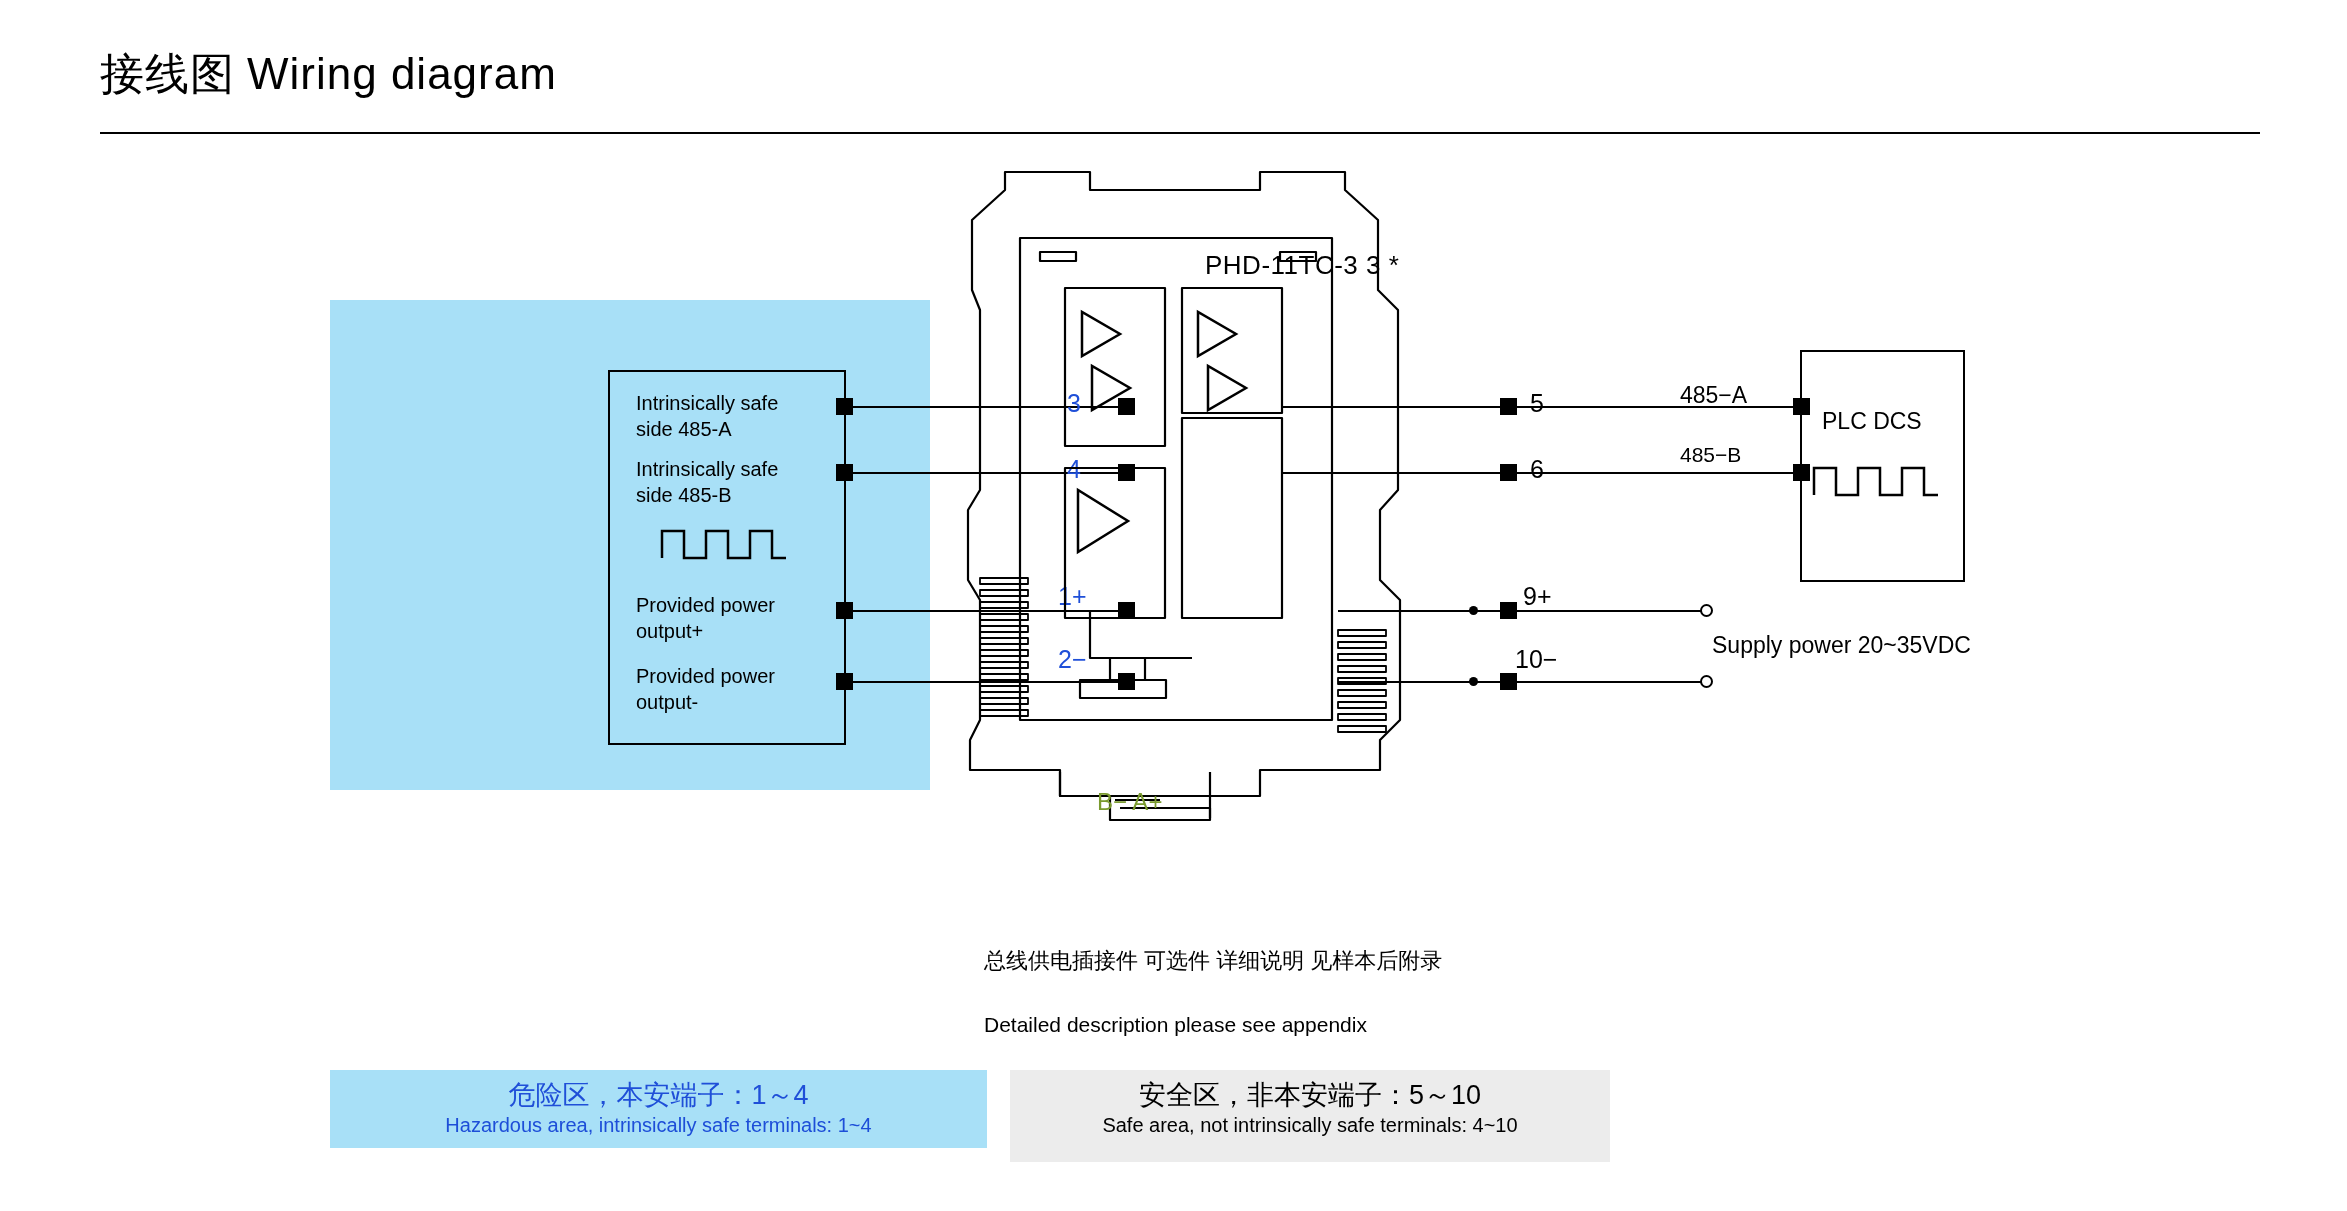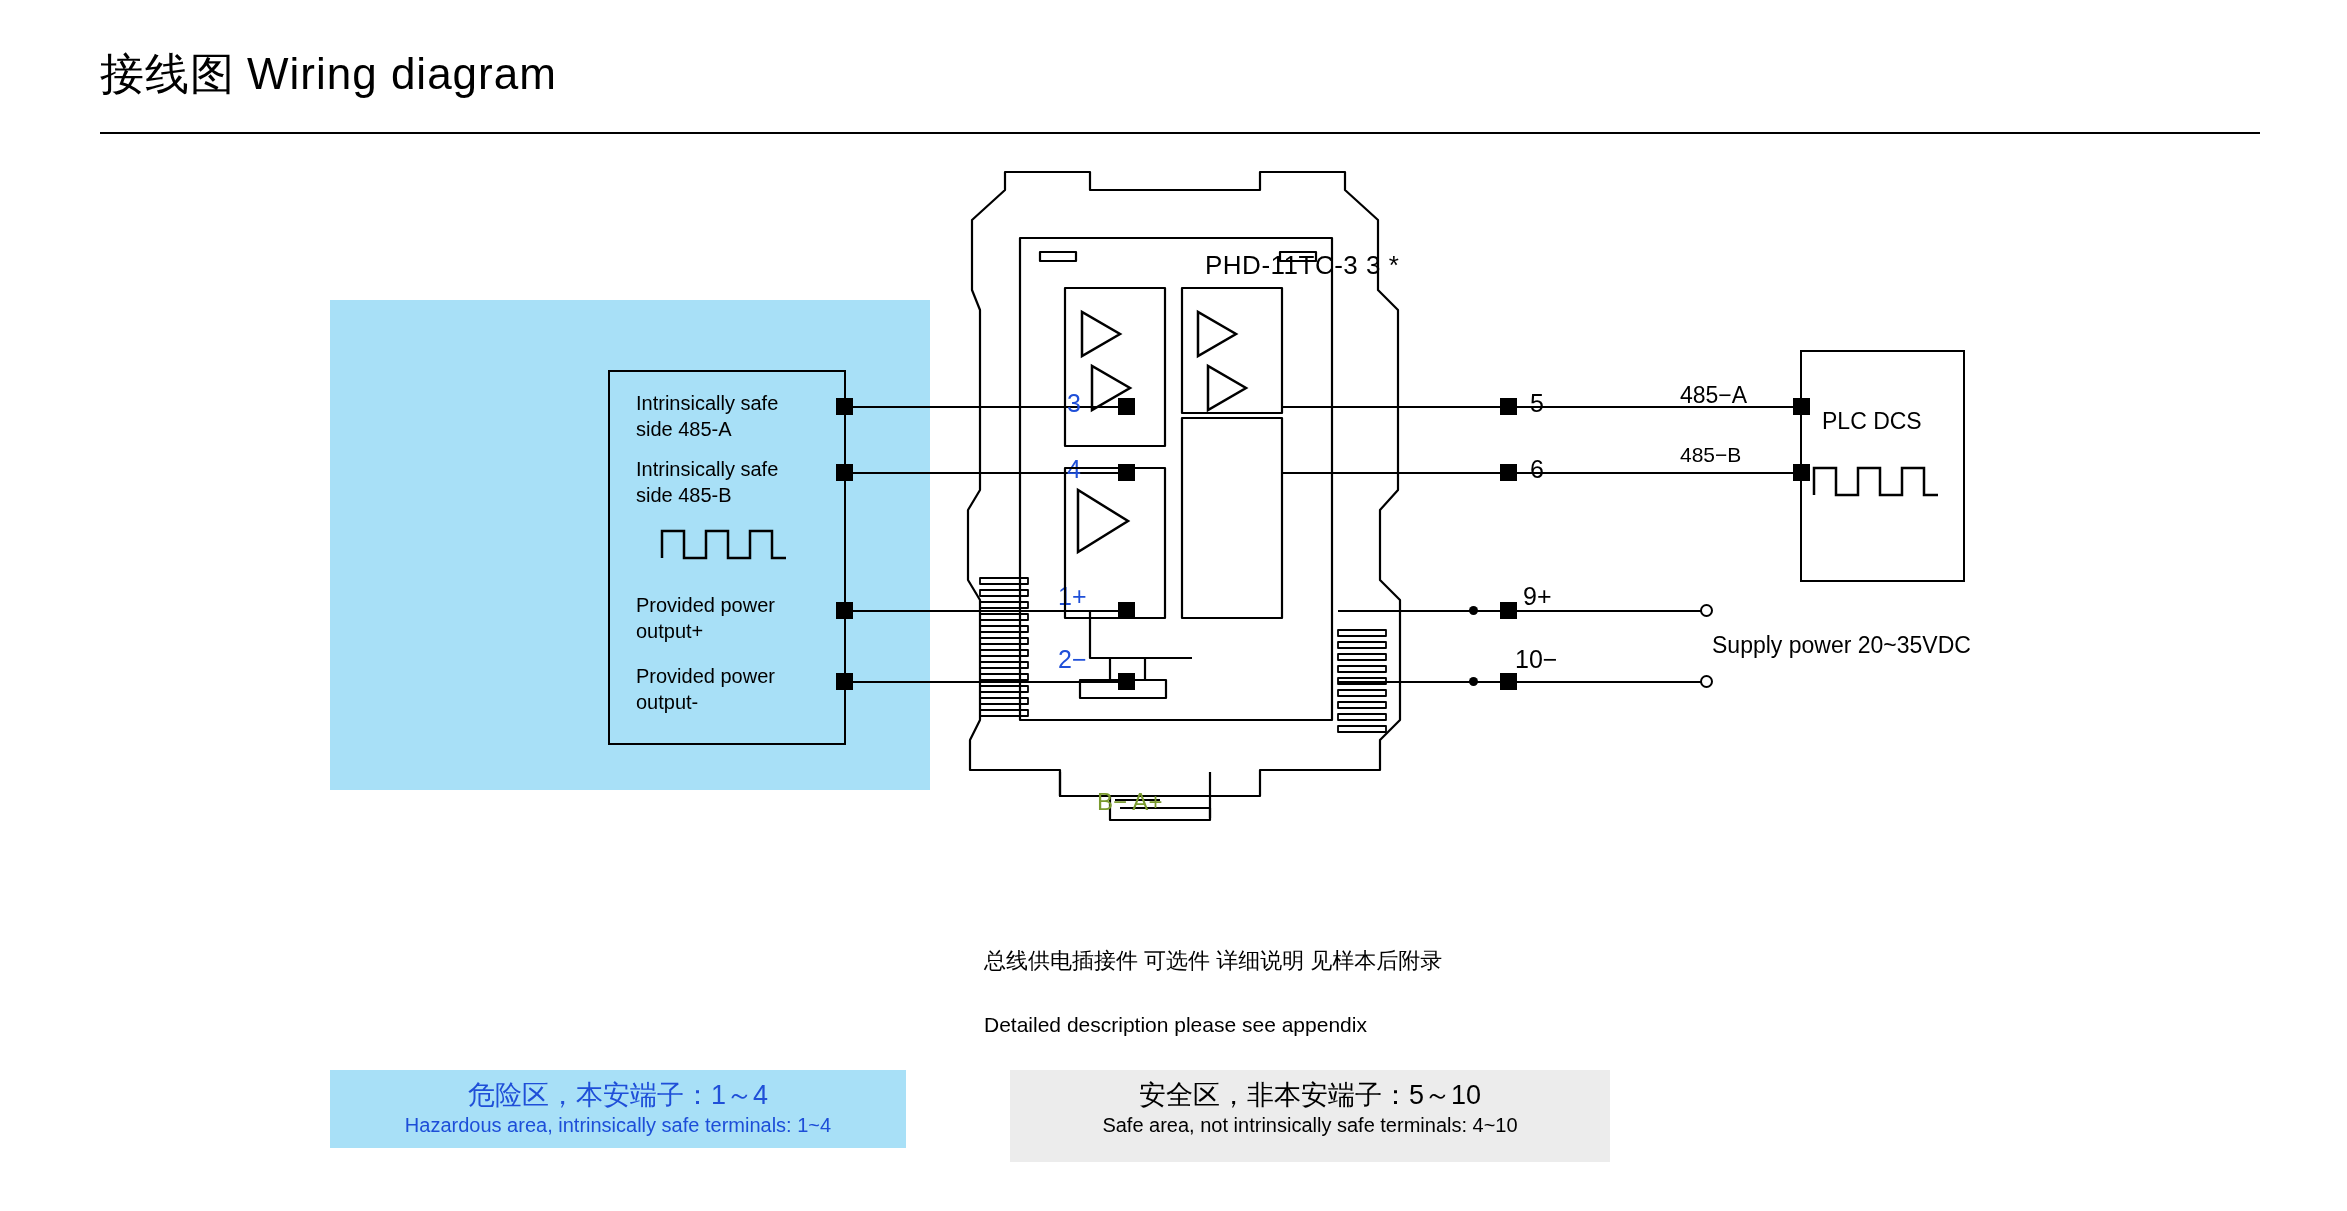"危险区，本安端子：1～4" .legend-hazard { width: 576px -> 657px }
